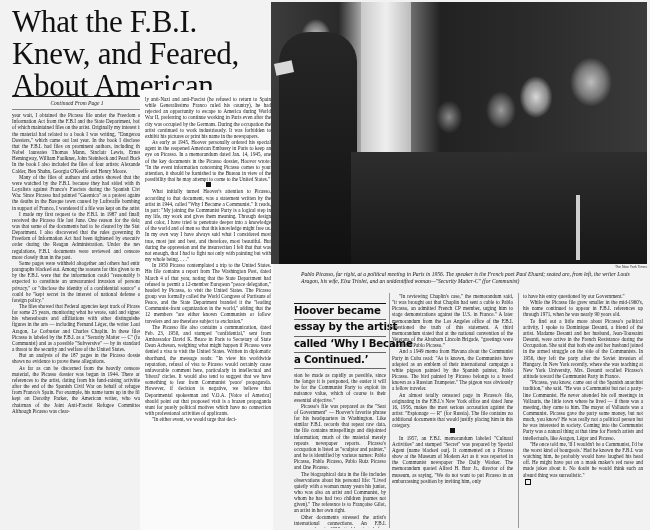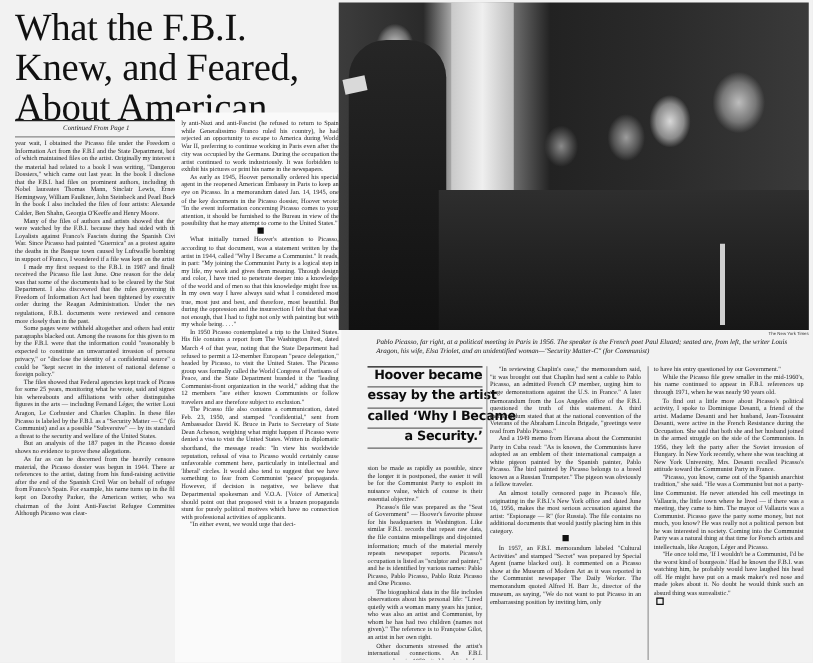"Hoover became" .pullquote { text-align: right -> none; top: 293px -> 303px }
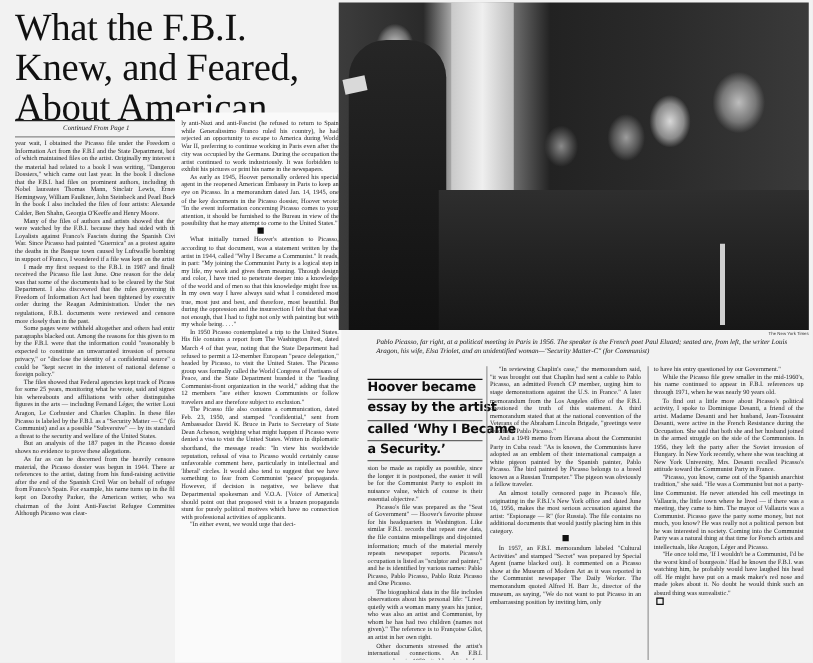"a Security.’" div.pq-line { text: Security.’ -> Continued.’ }
